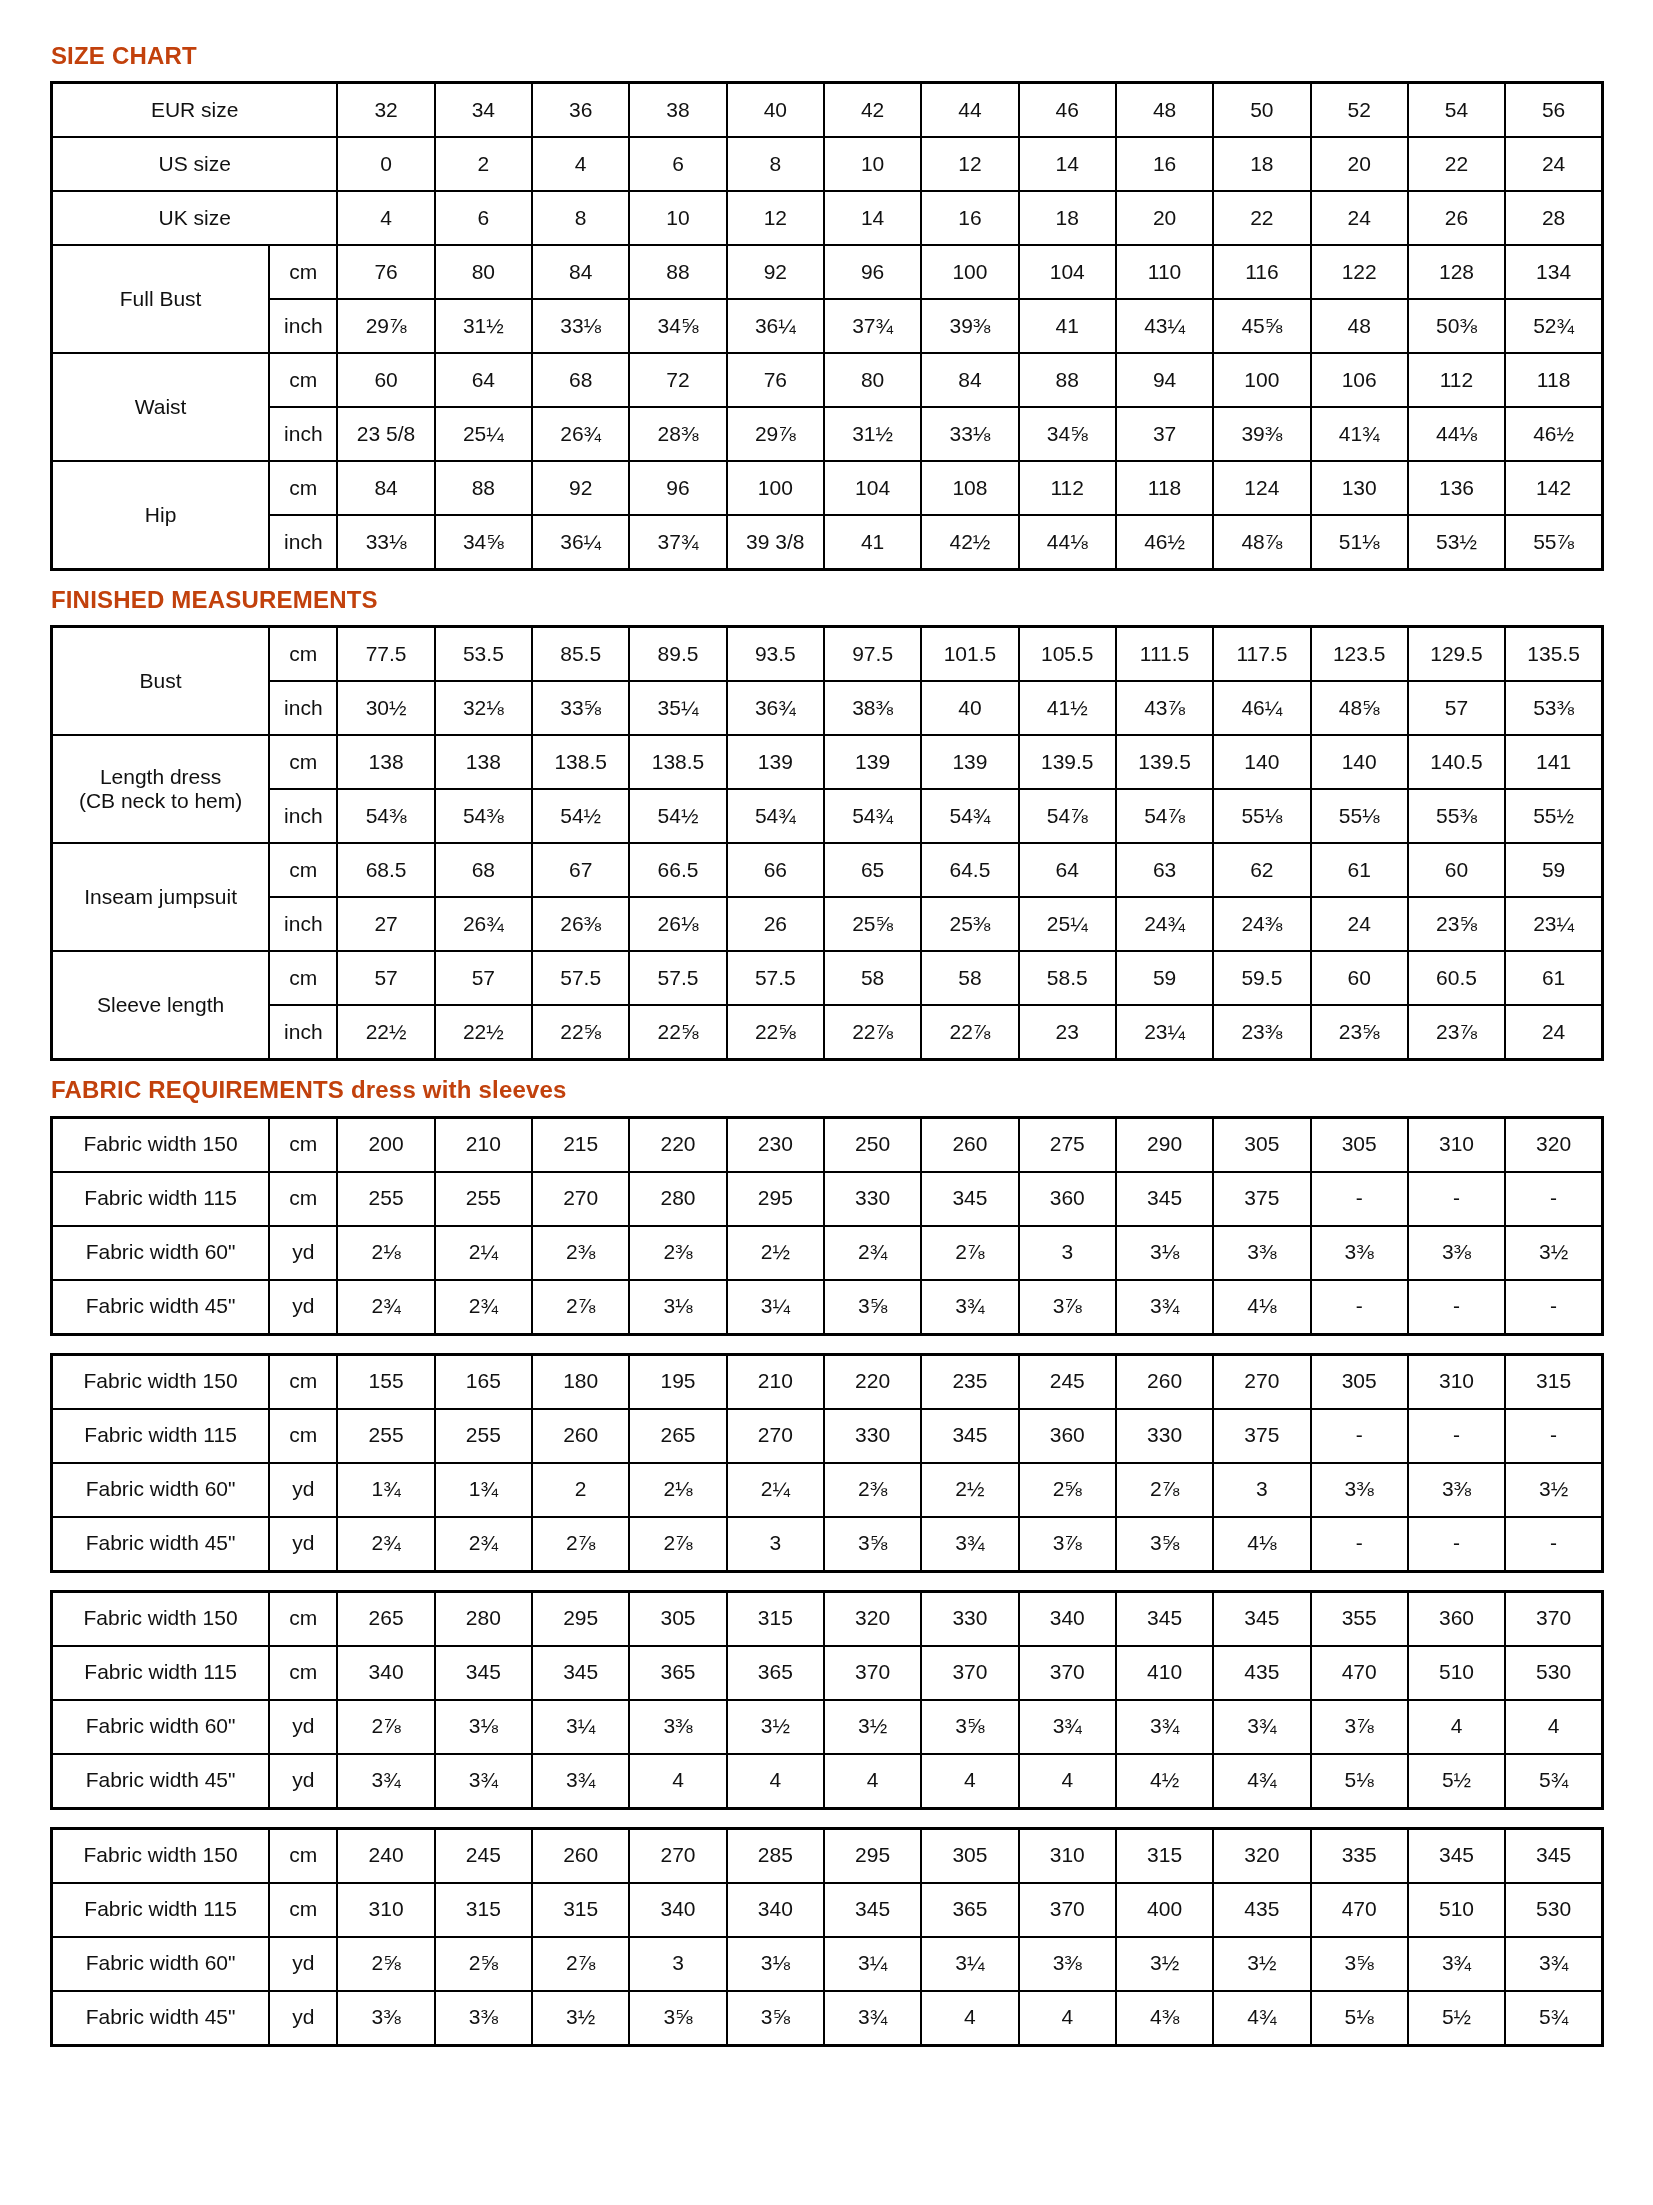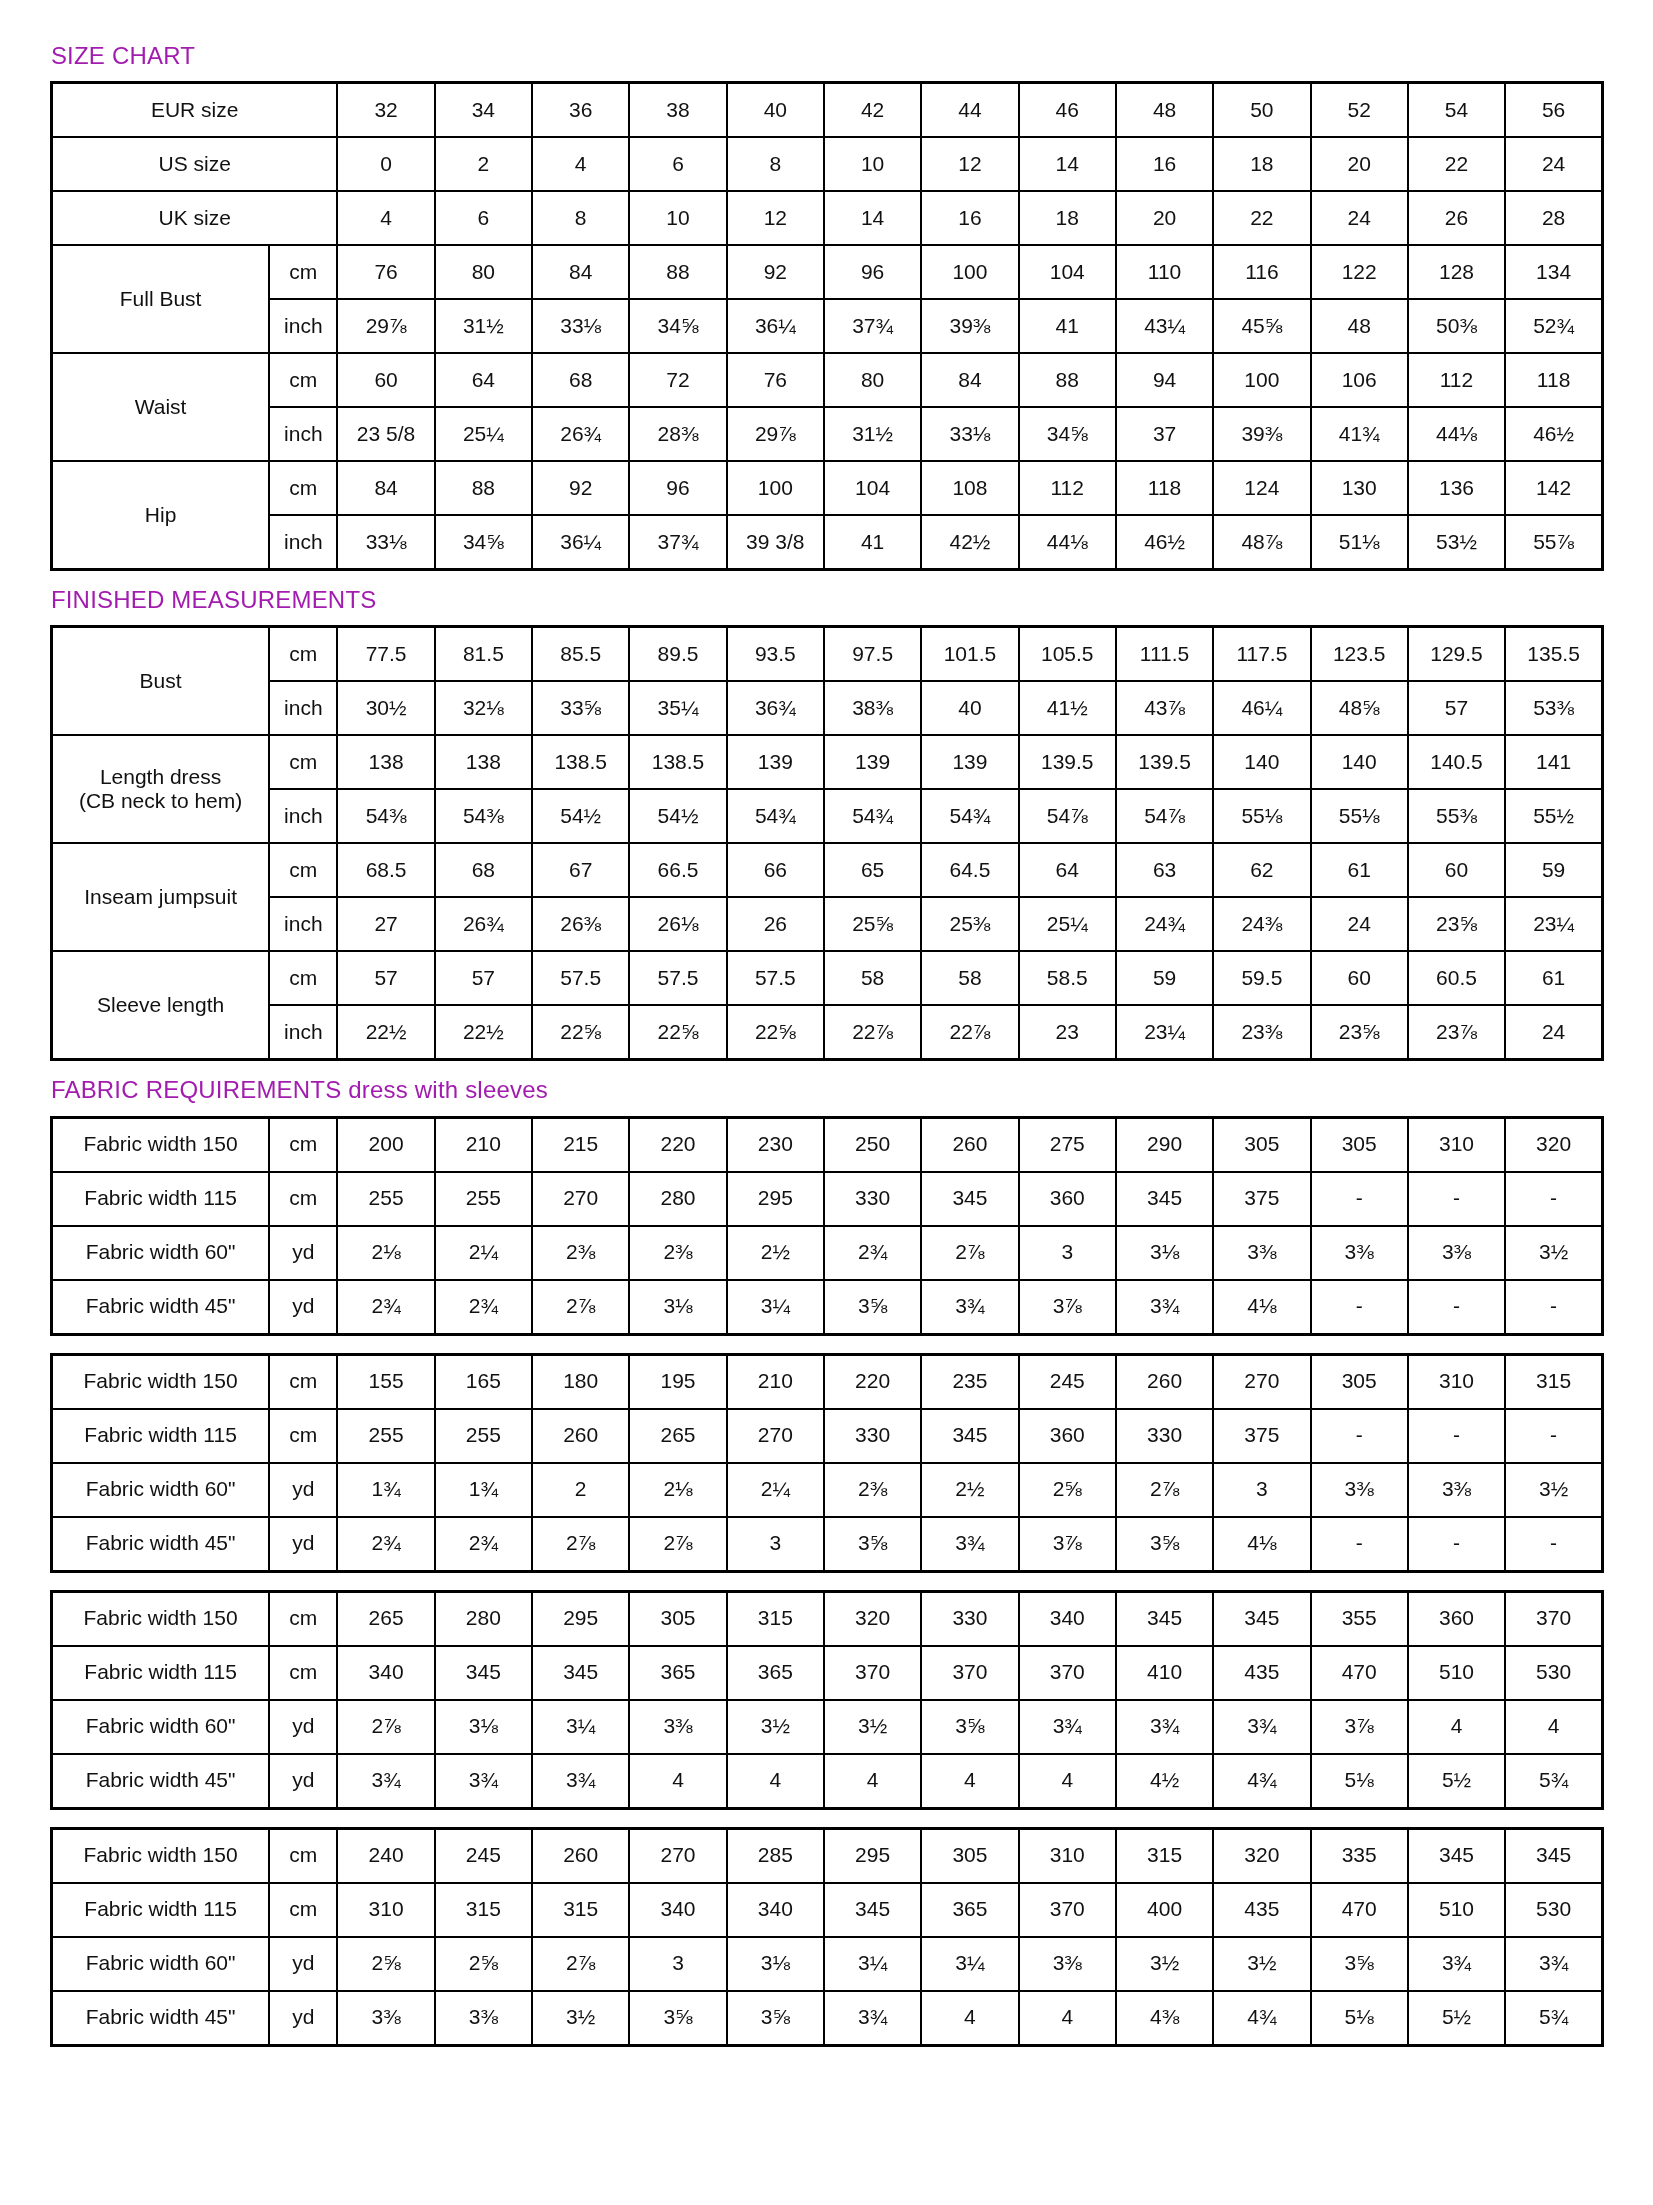"SIZE CHART" .doc-section h2 { color: #a21caf -> #c2410c; font-weight: 400 -> 700 }
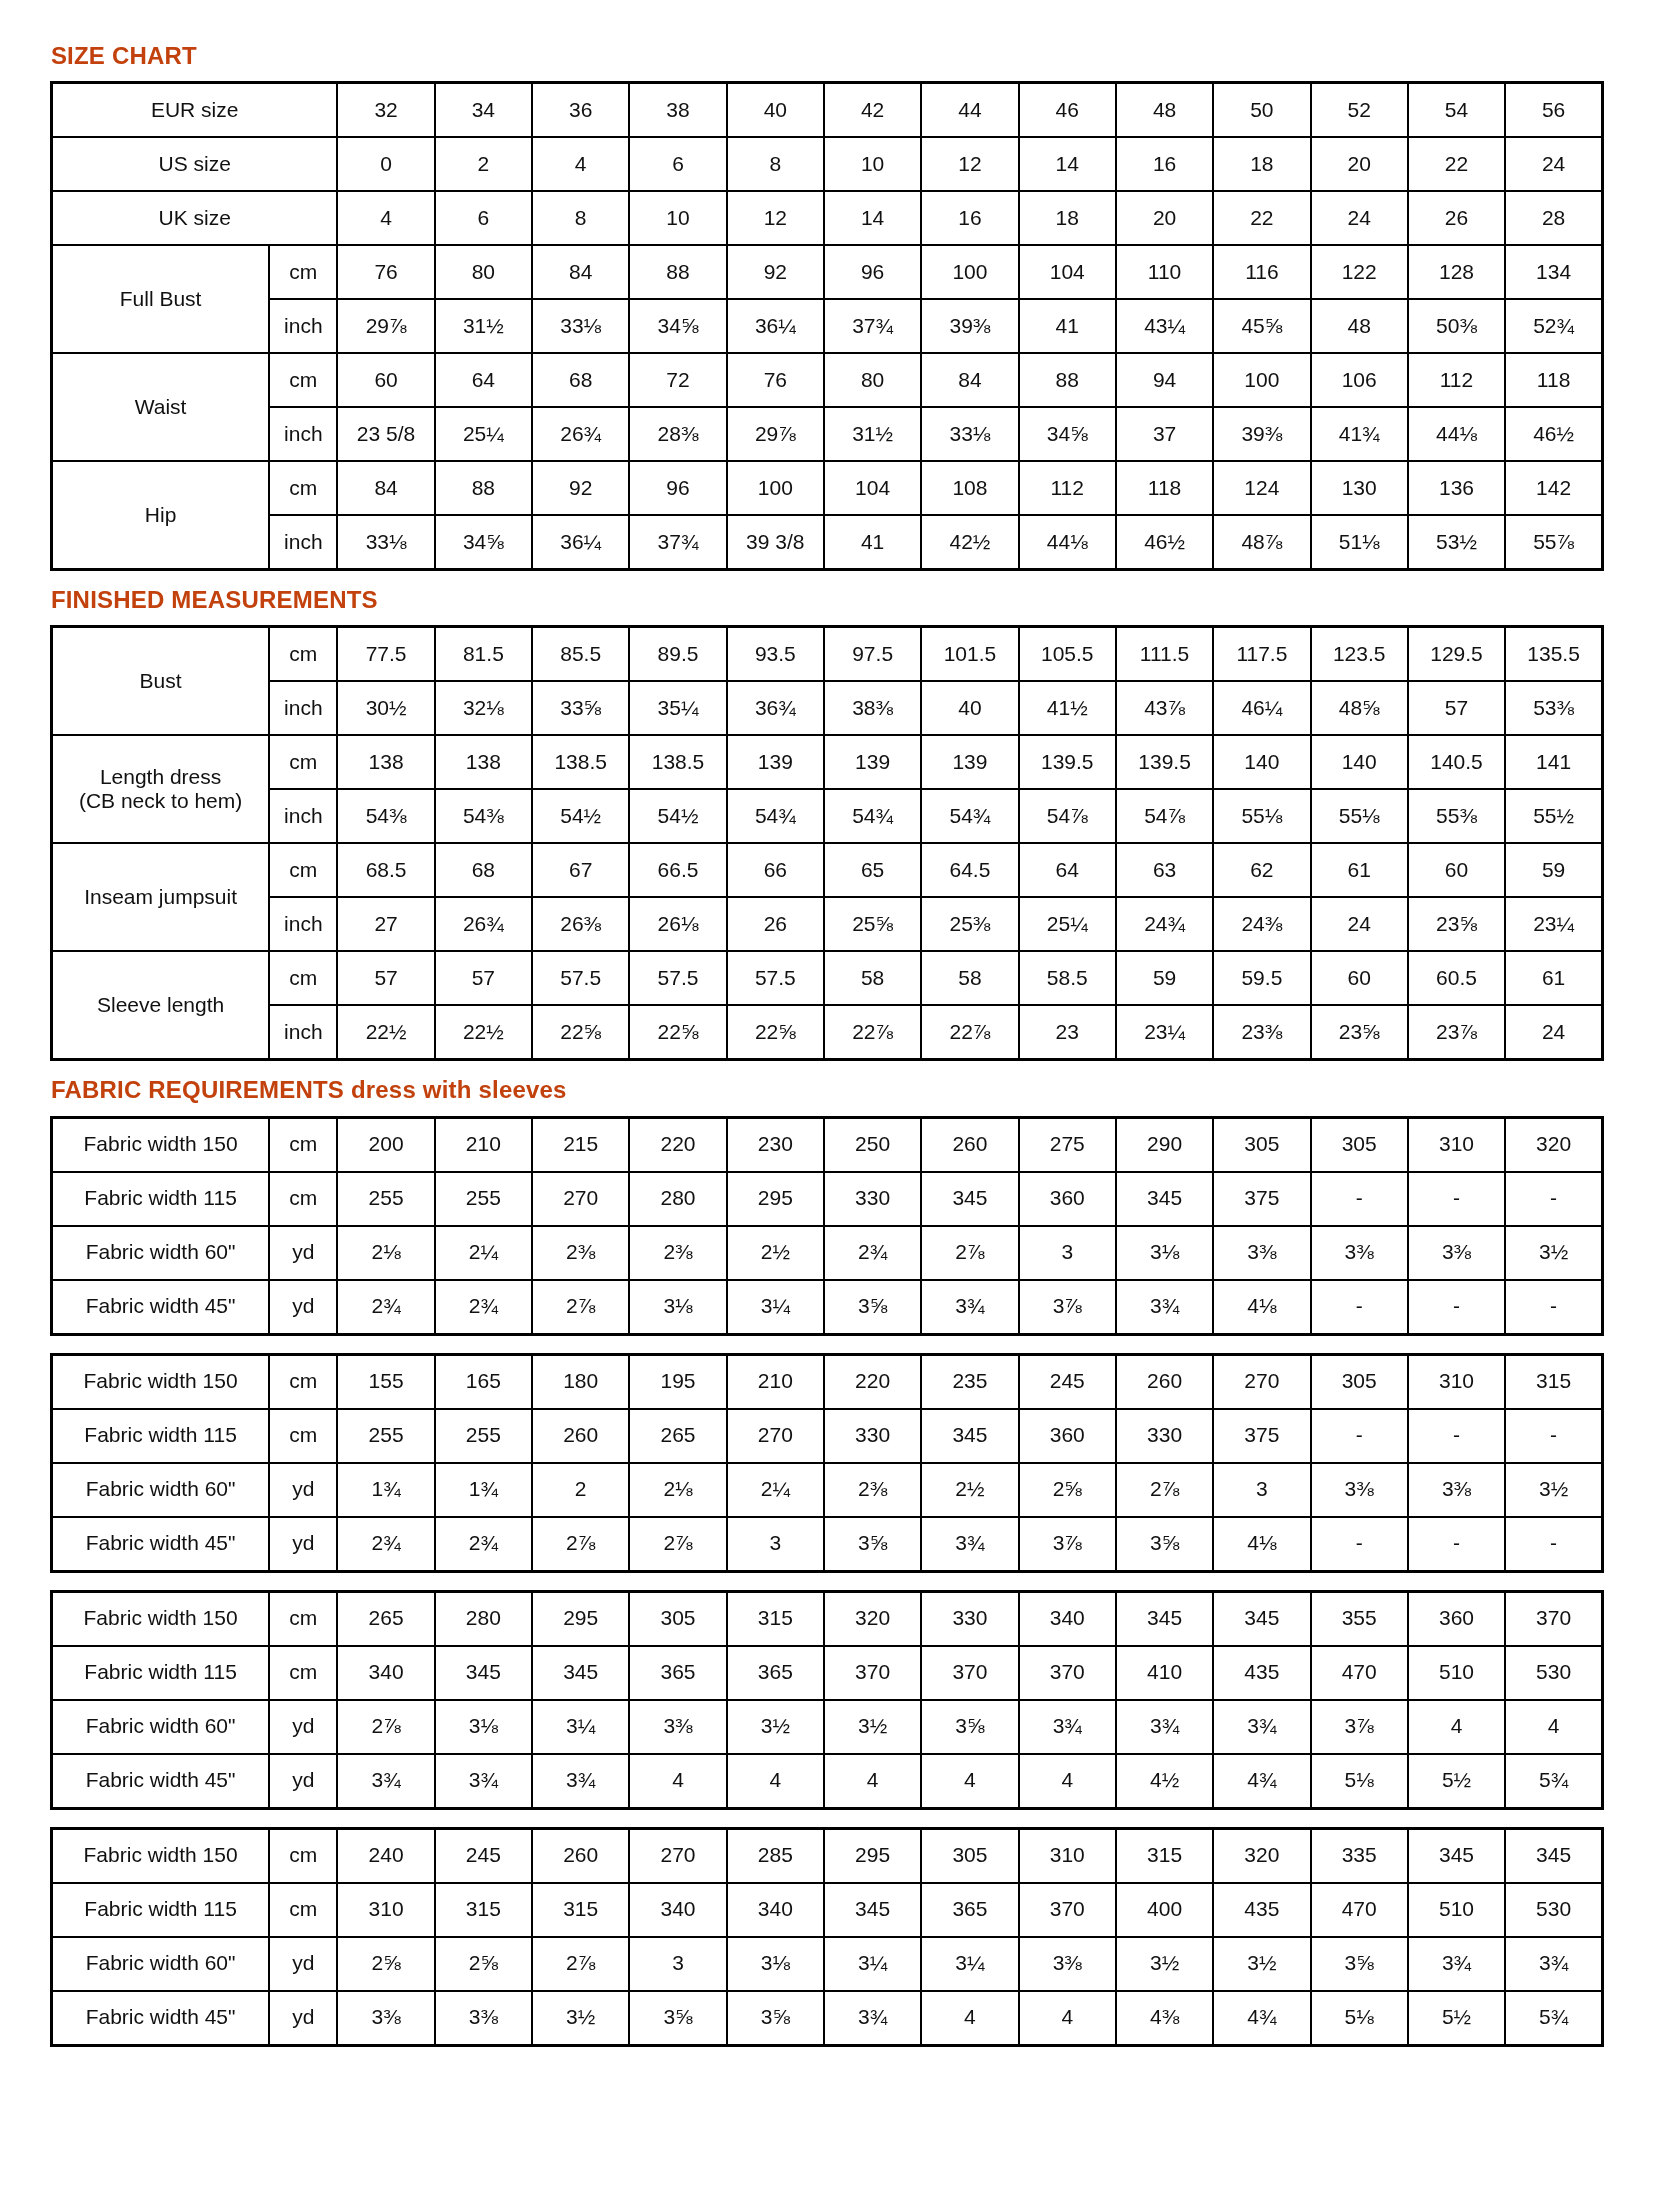"81.5" td.value-cell { text: 81.5 -> 53.5 }
